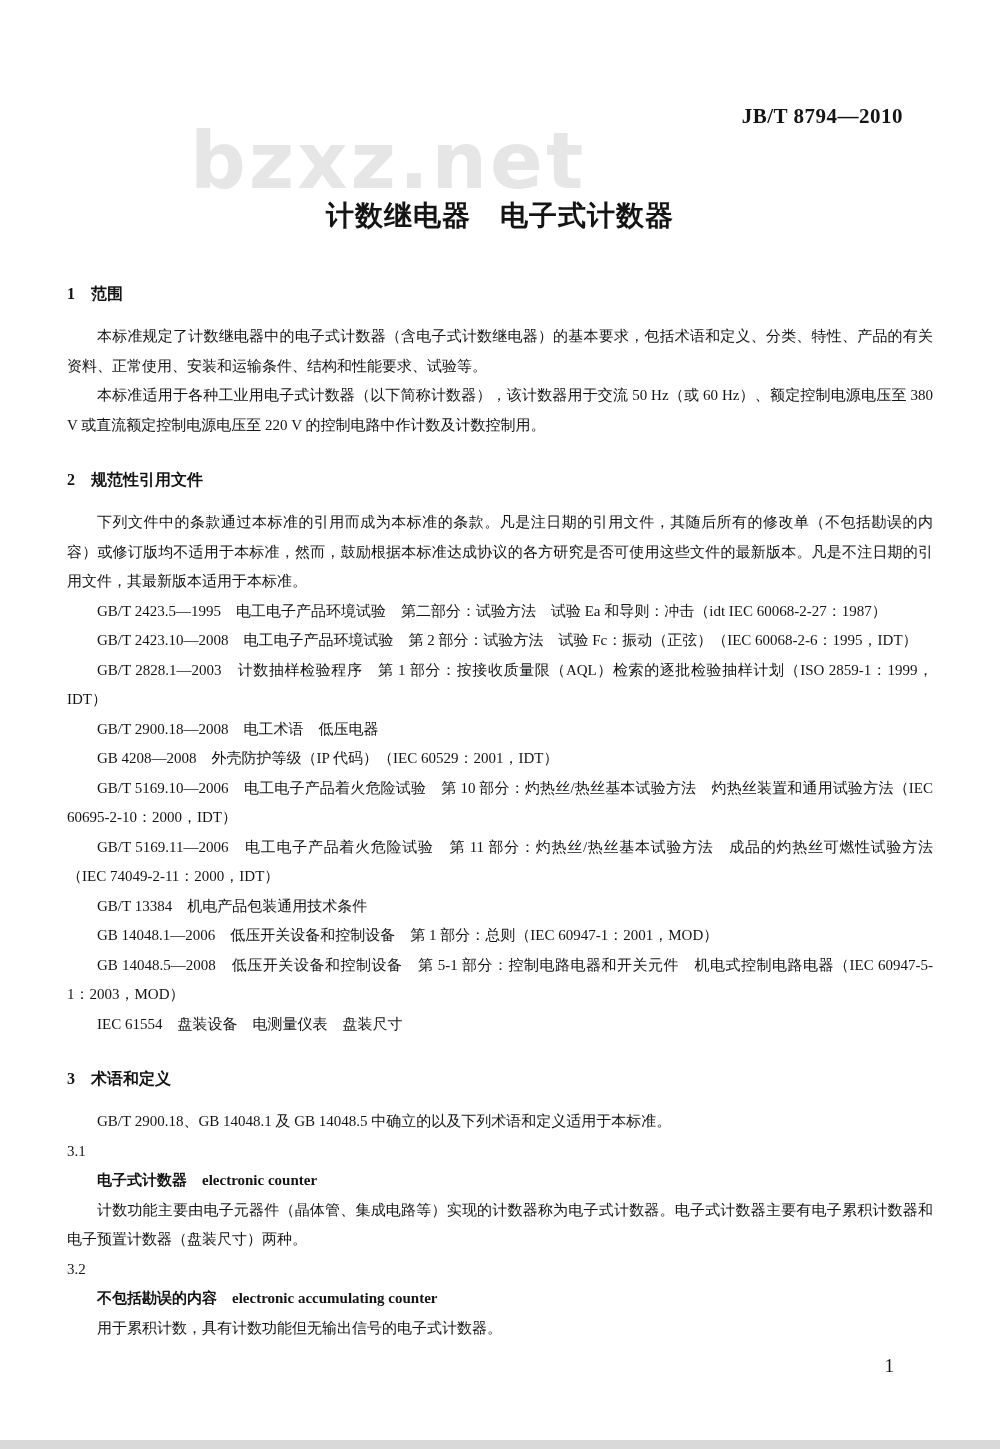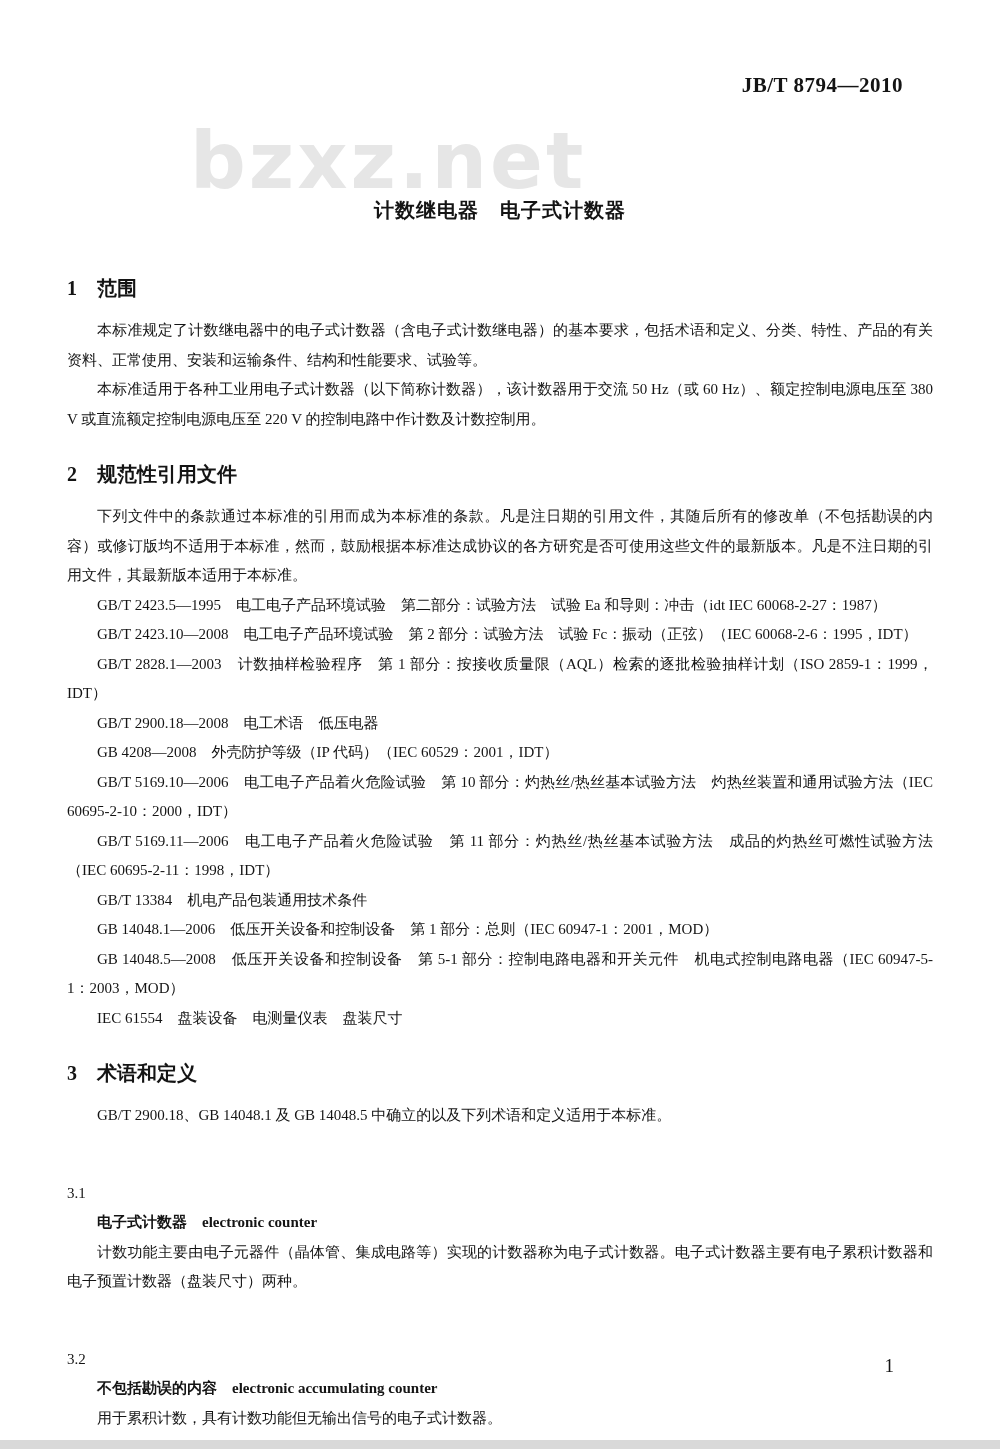"JB/T 8794—2010" .doc-number { padding-top: 73px -> 104px }
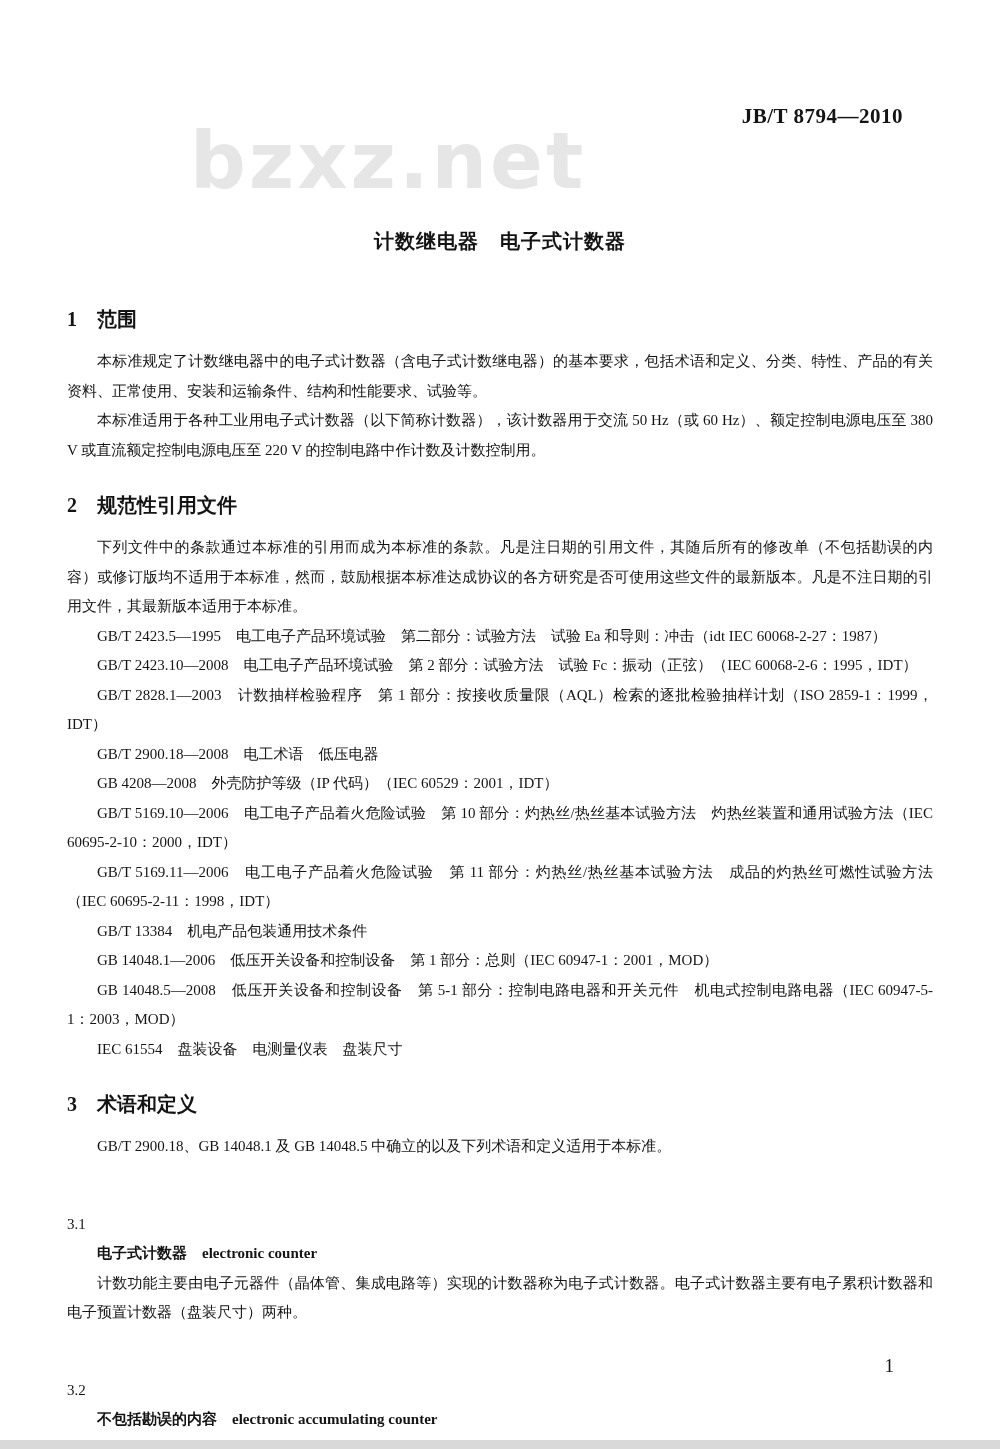"计数继电器 电子式计数器" .title { font-size: 20px -> 28px; margin-top: 94px -> 69px }
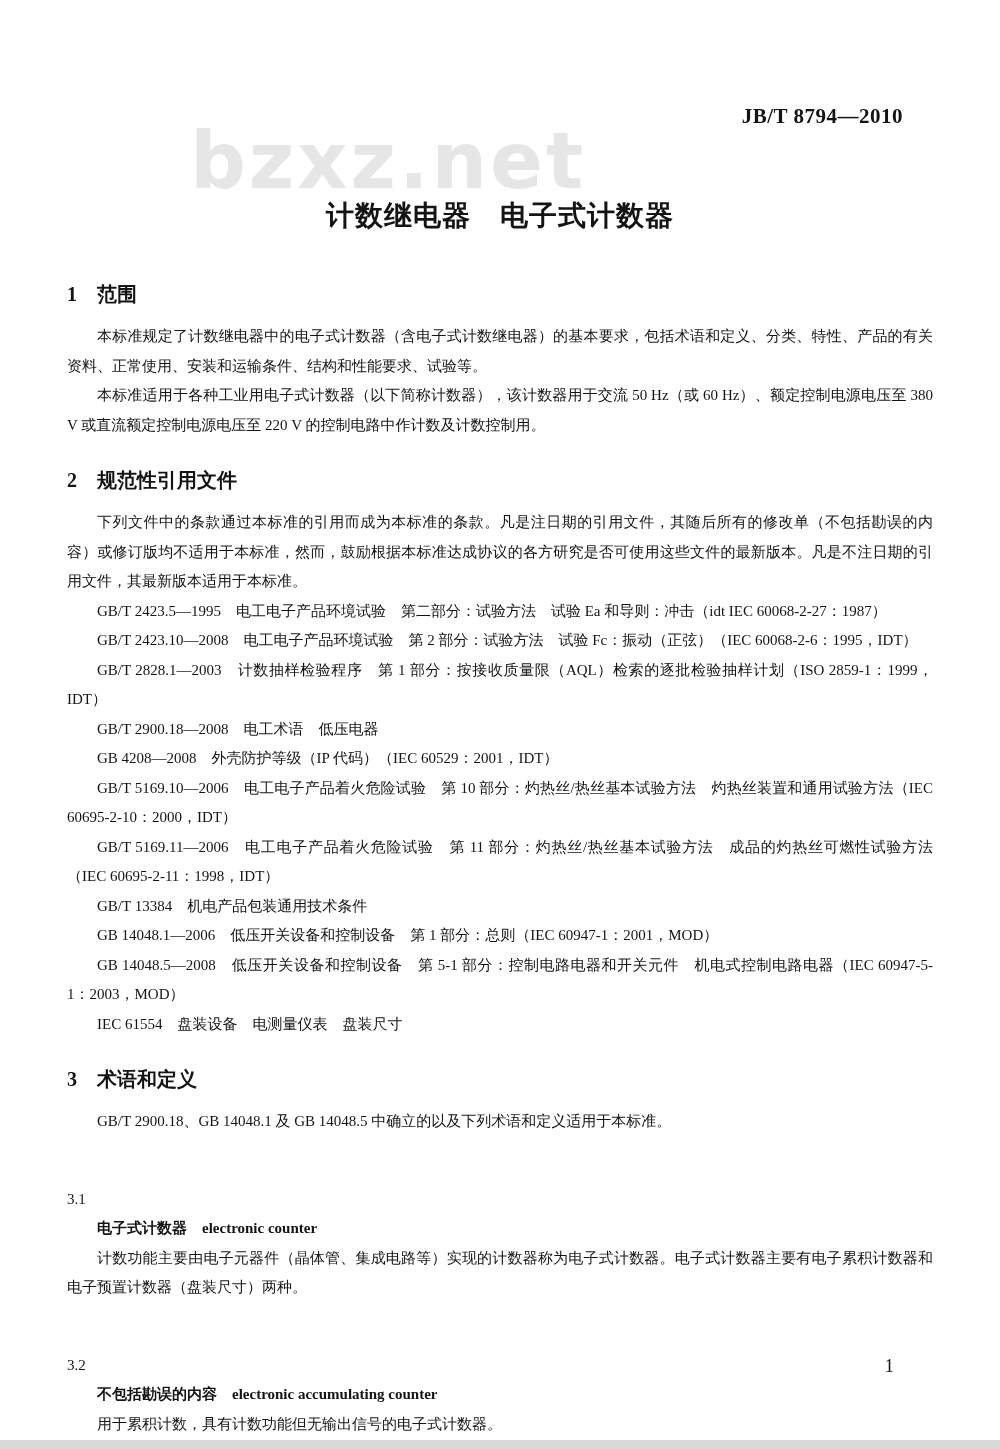"1 范围" .sec-heading { font-size: 20px -> 16px }
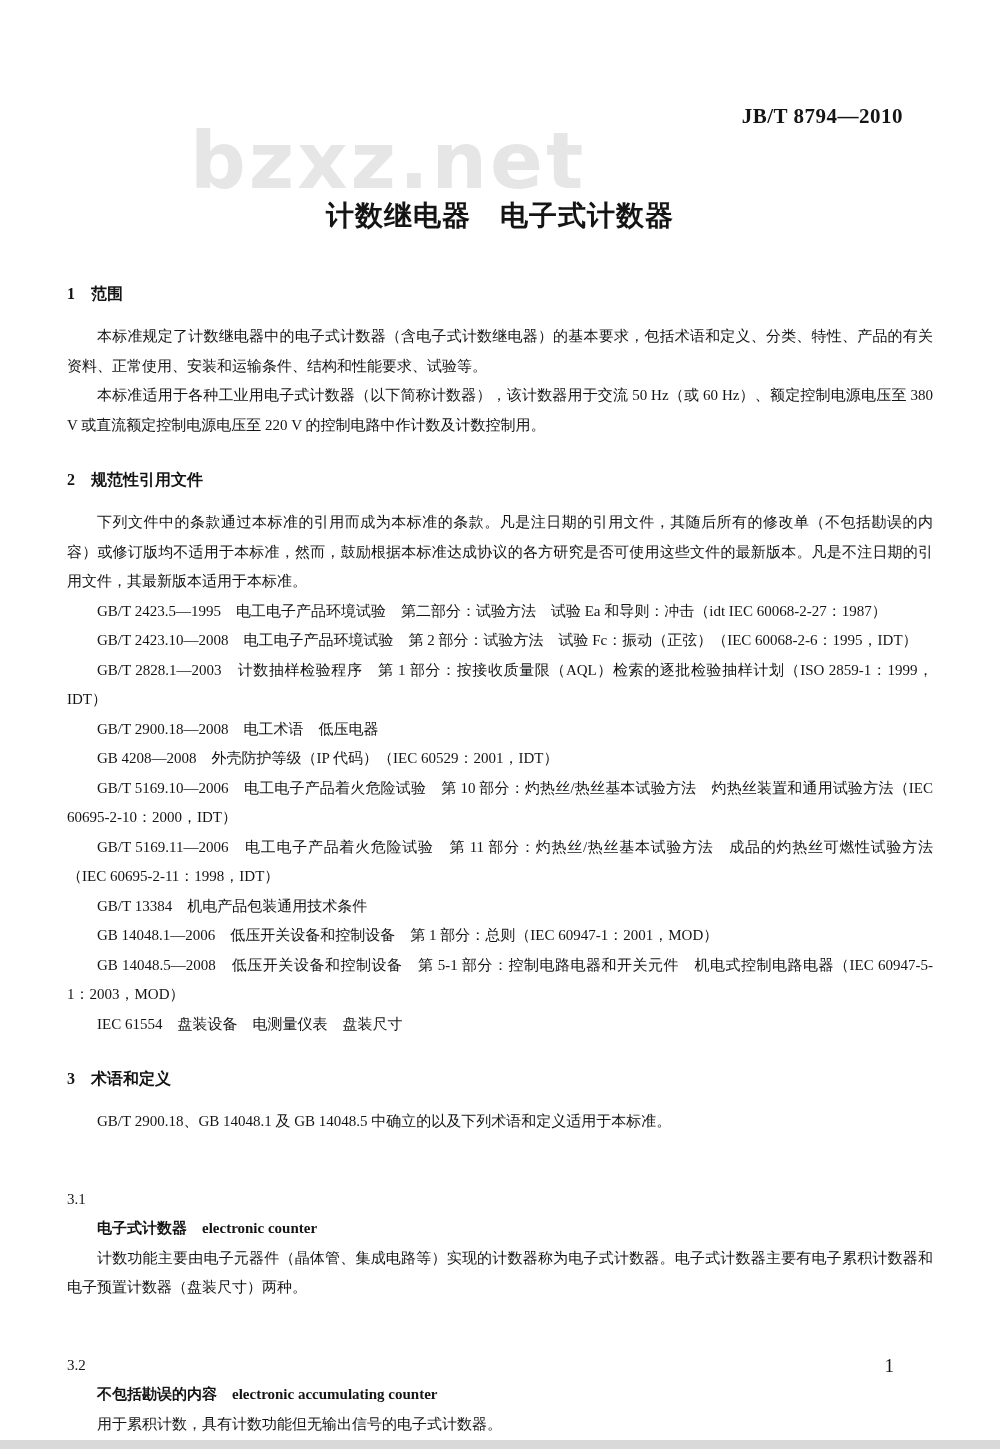"GB/T 5169.11—2006 电工电子产品着火危险试验 第 11" p.para { text: 60695-2-11：1998 -> 74049-2-11：2000 }
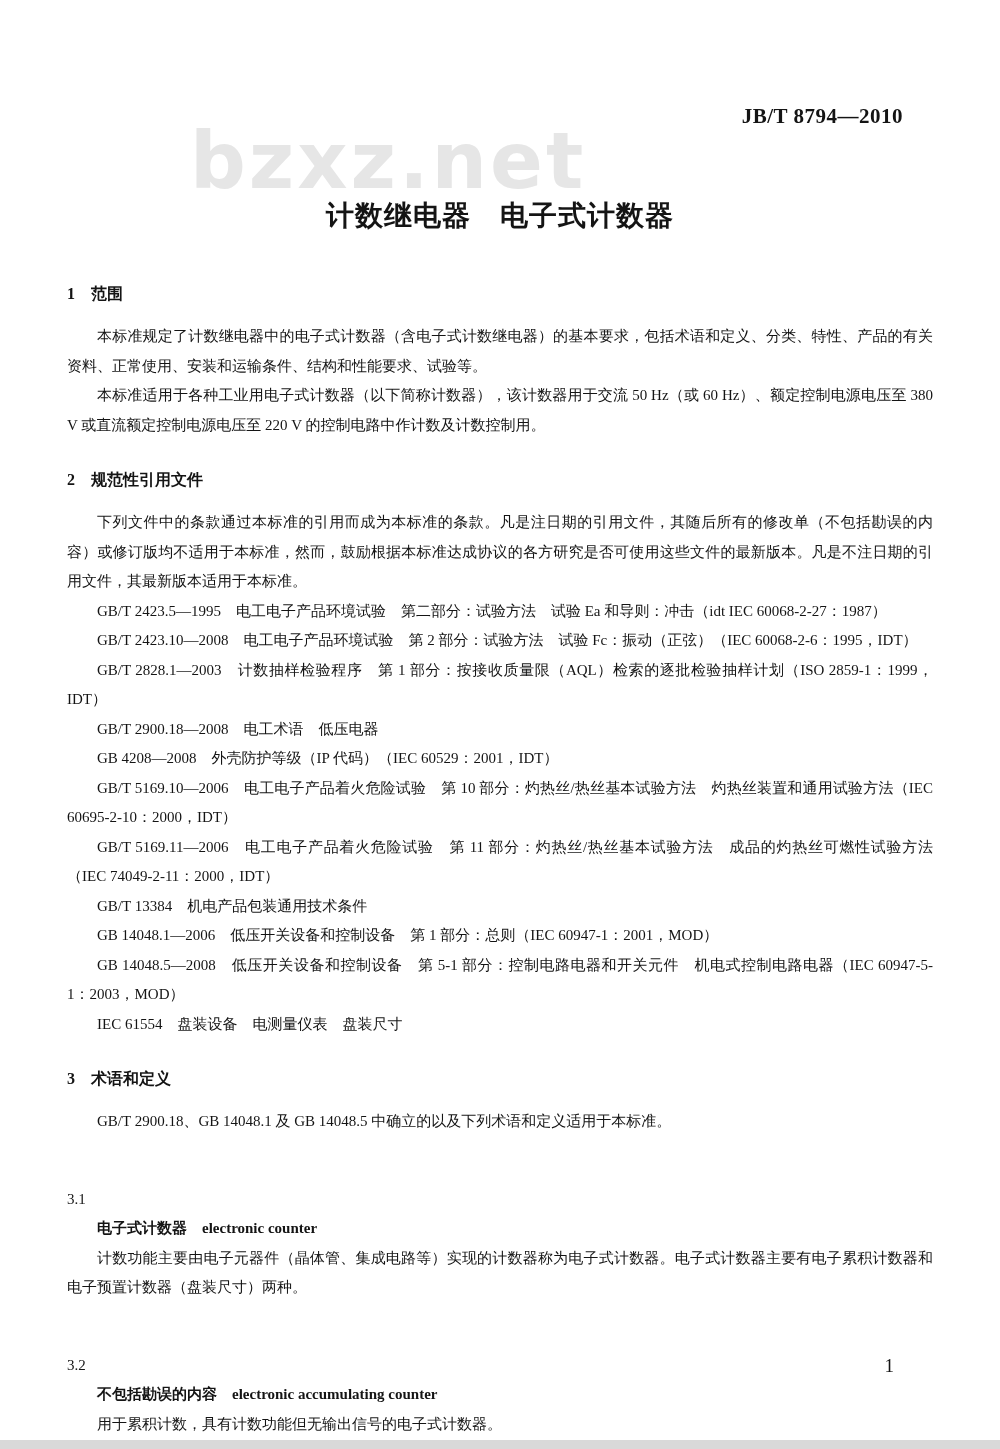"3.1" p.flat { margin-top: 48px -> none }
